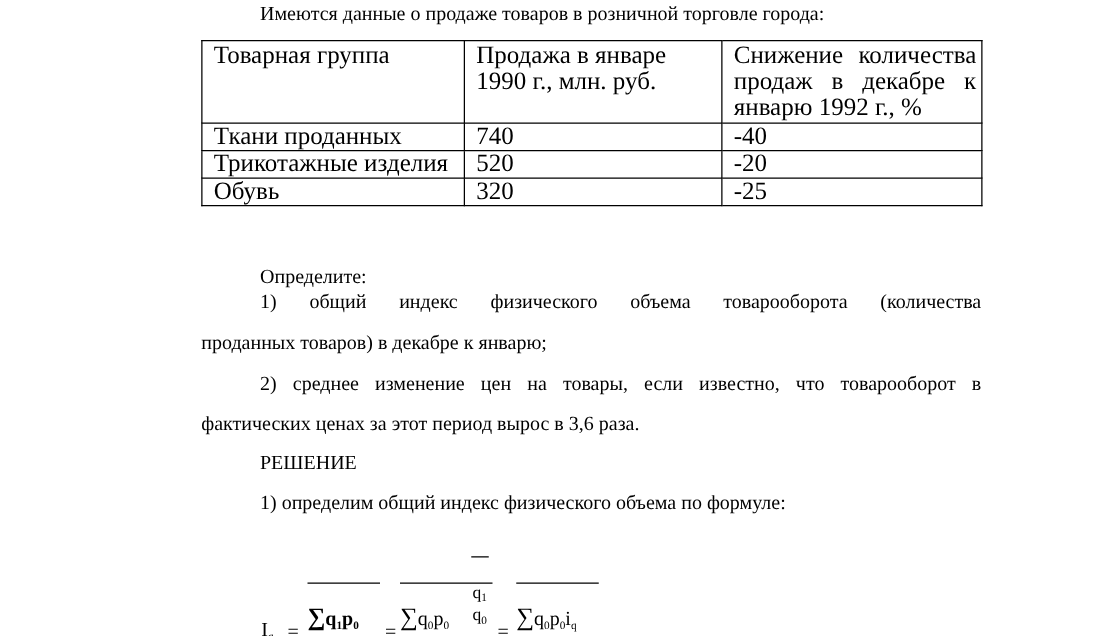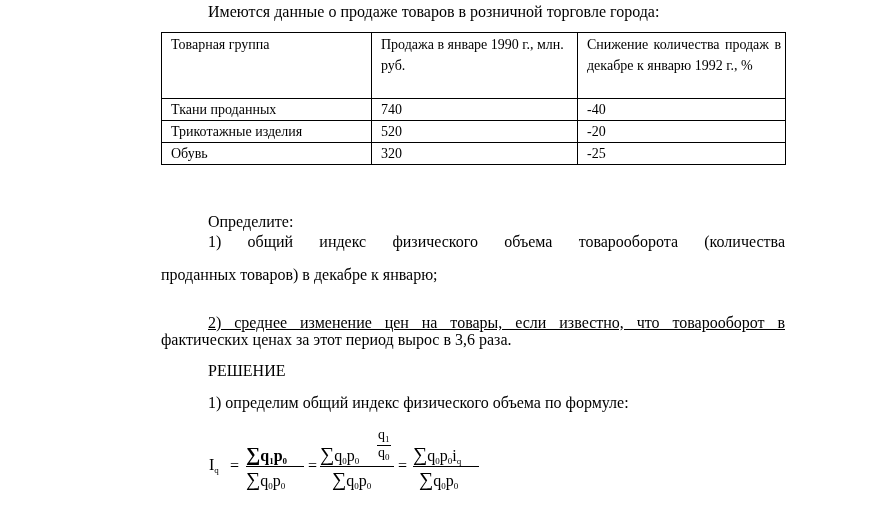"Товарная группа" table.data { font-size: 14px -> 20px }
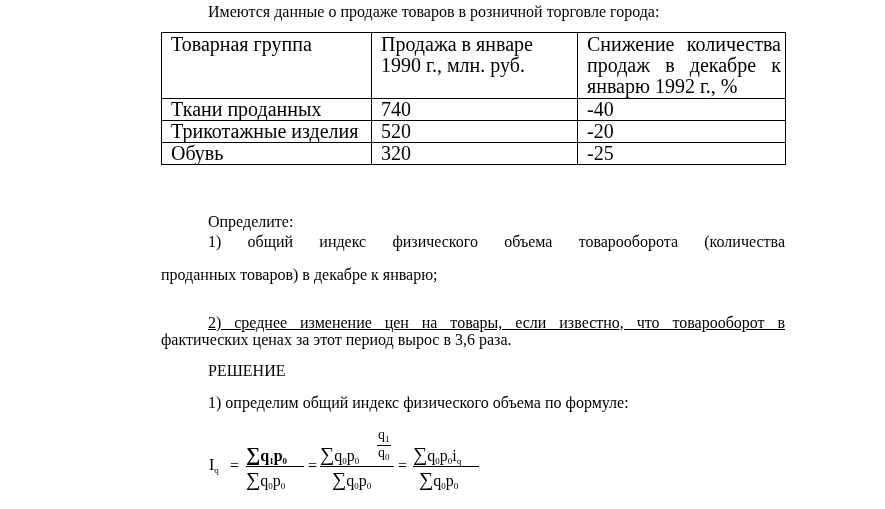"2) среднее изменение цен на" div.just { text-decoration: underline -> none; top: 314px -> 299px }
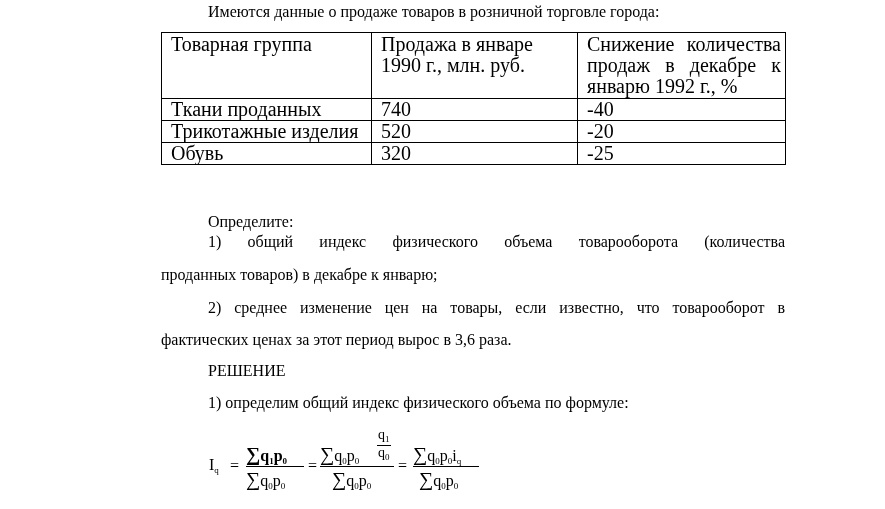"q1" .f { margin-top: none -> 40px }
